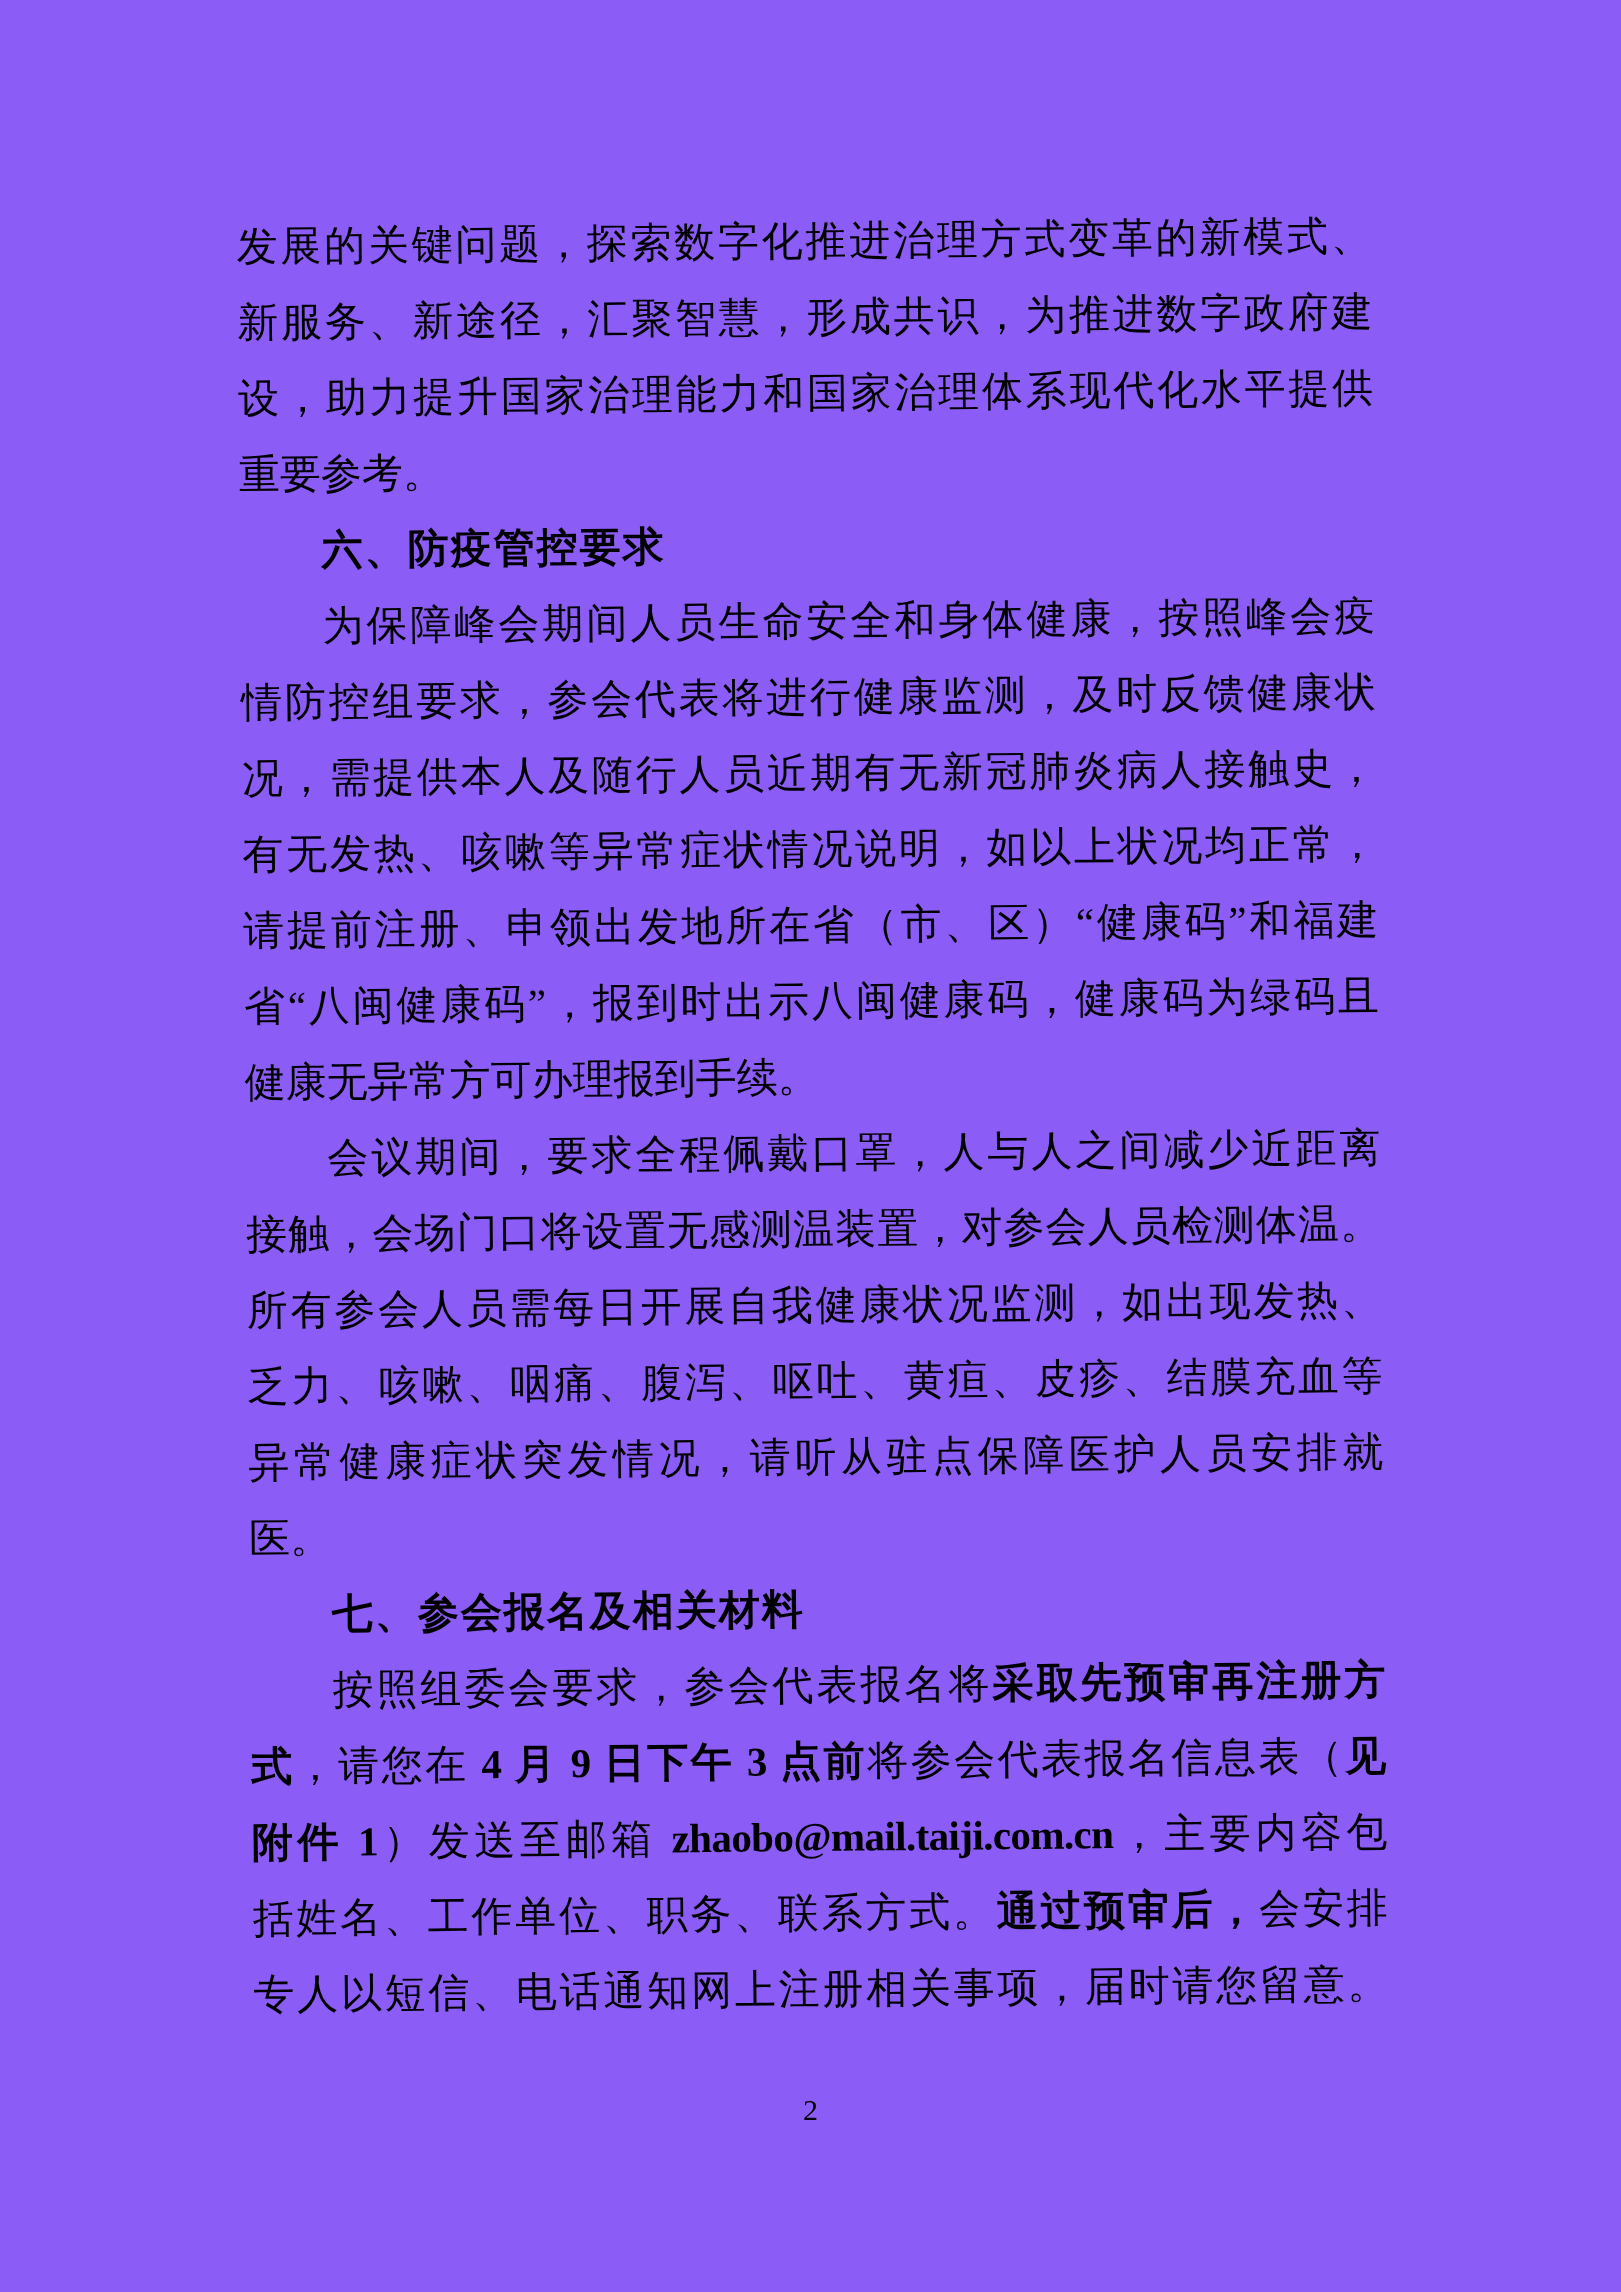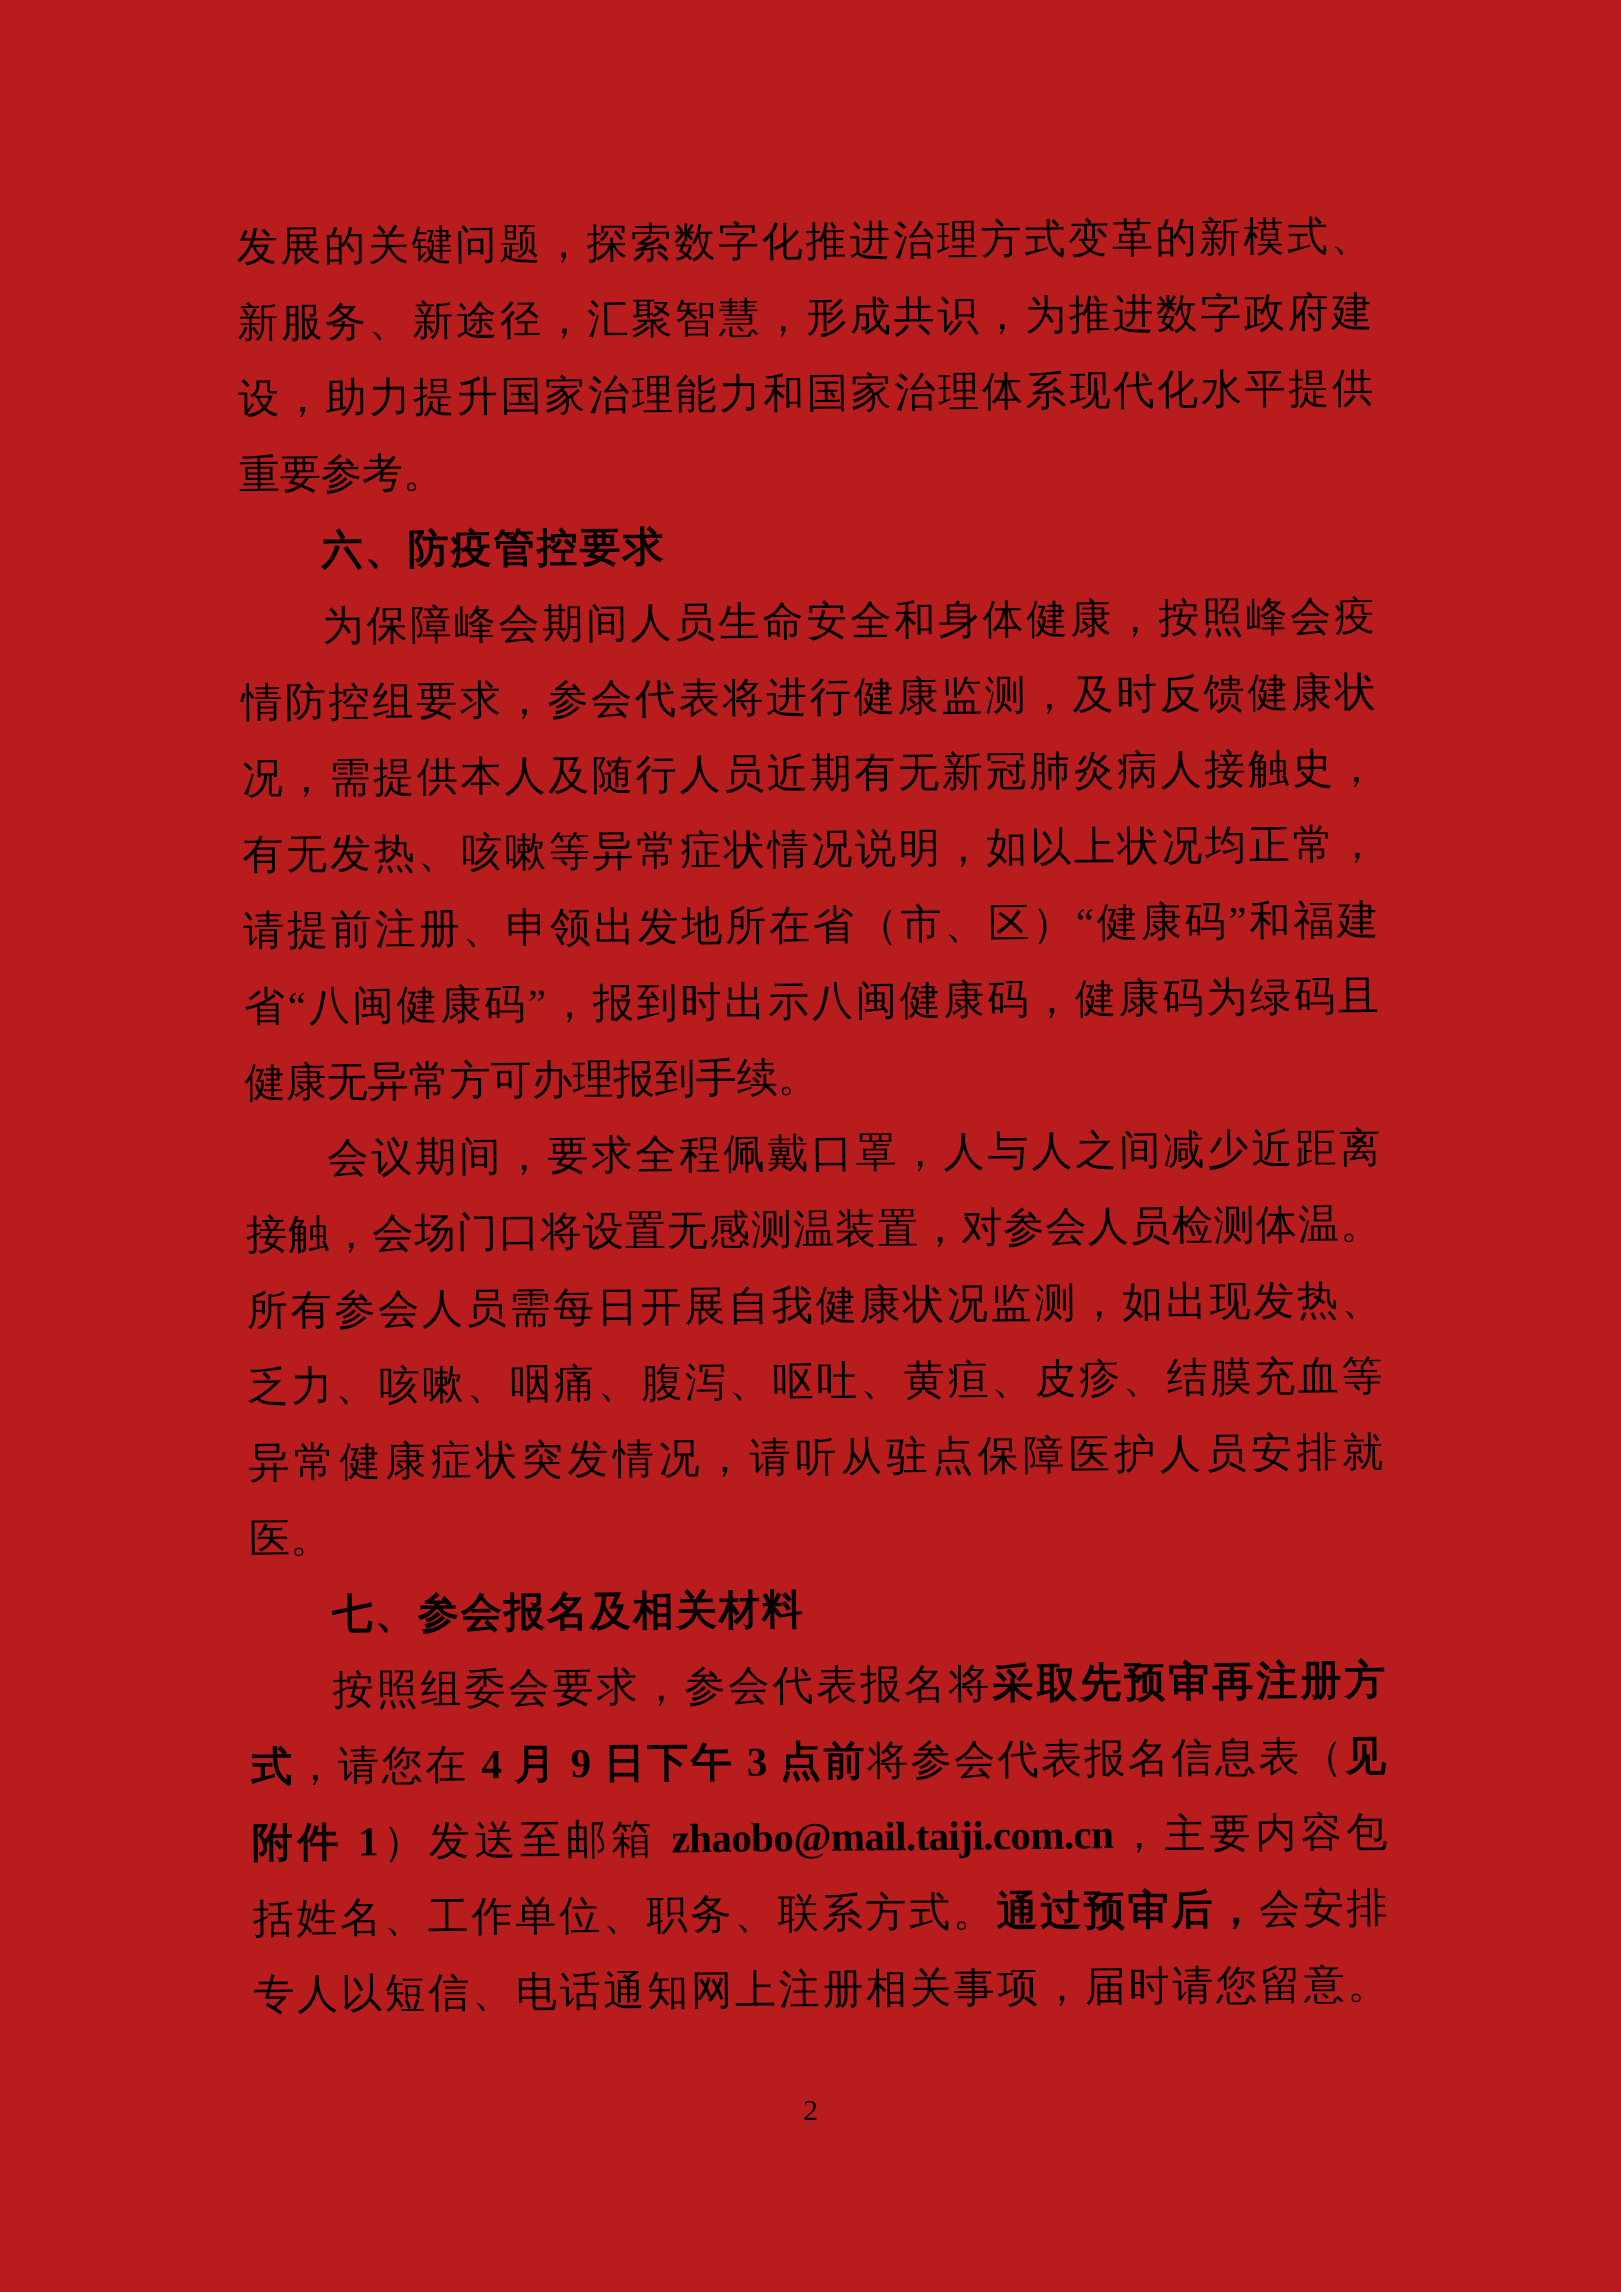"发展的关键问题，探索数字化推进治理方式变革的新模式、" .page { background: #b91c1c -> #8b5cf6 }
